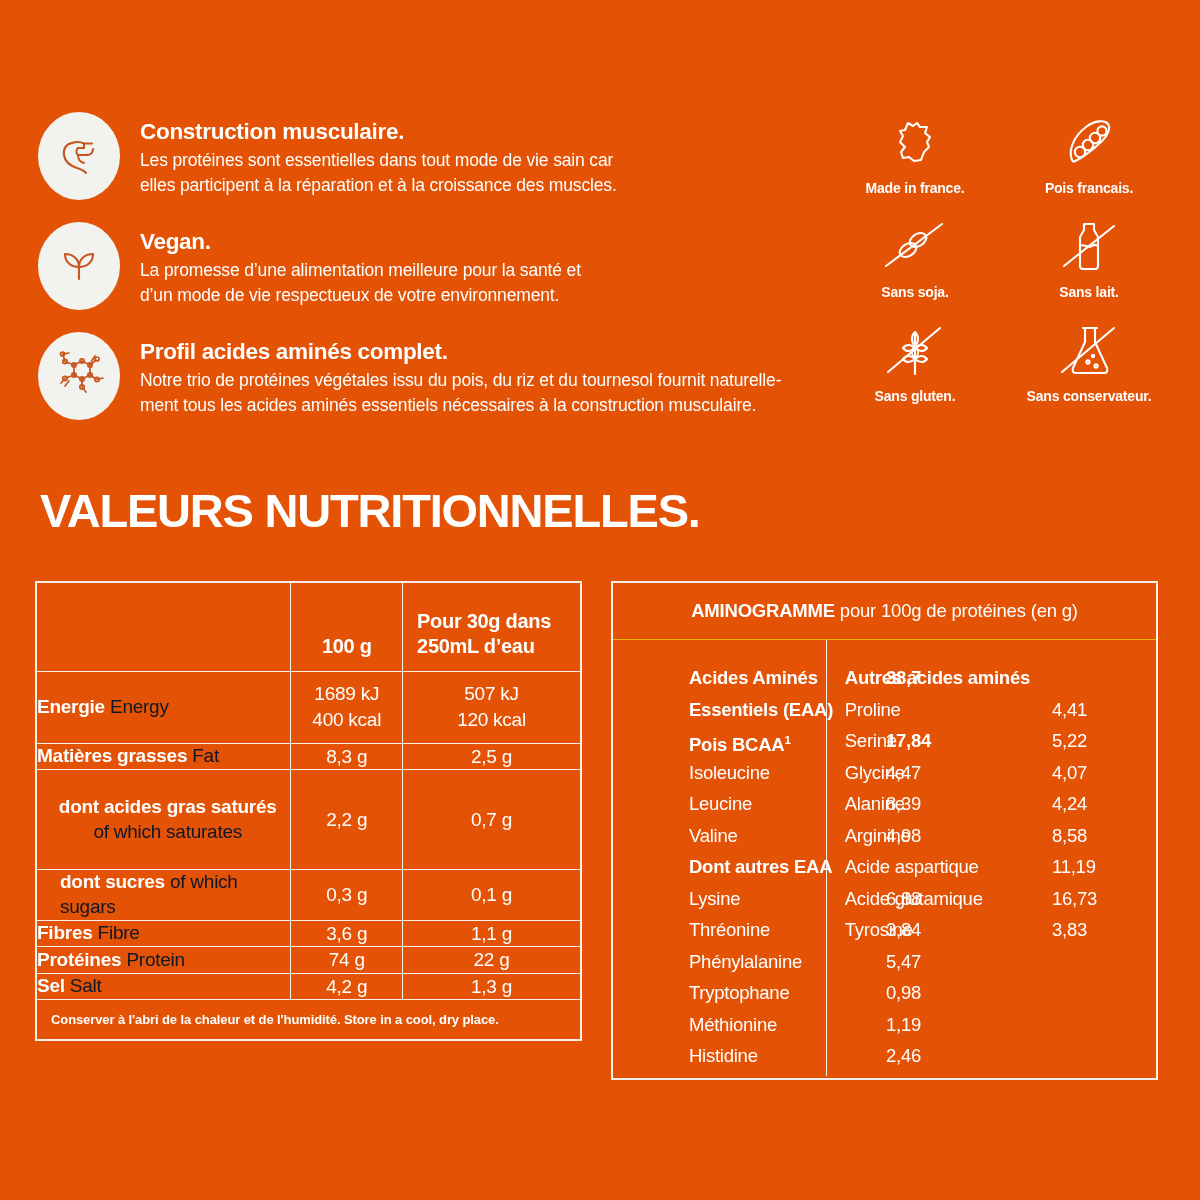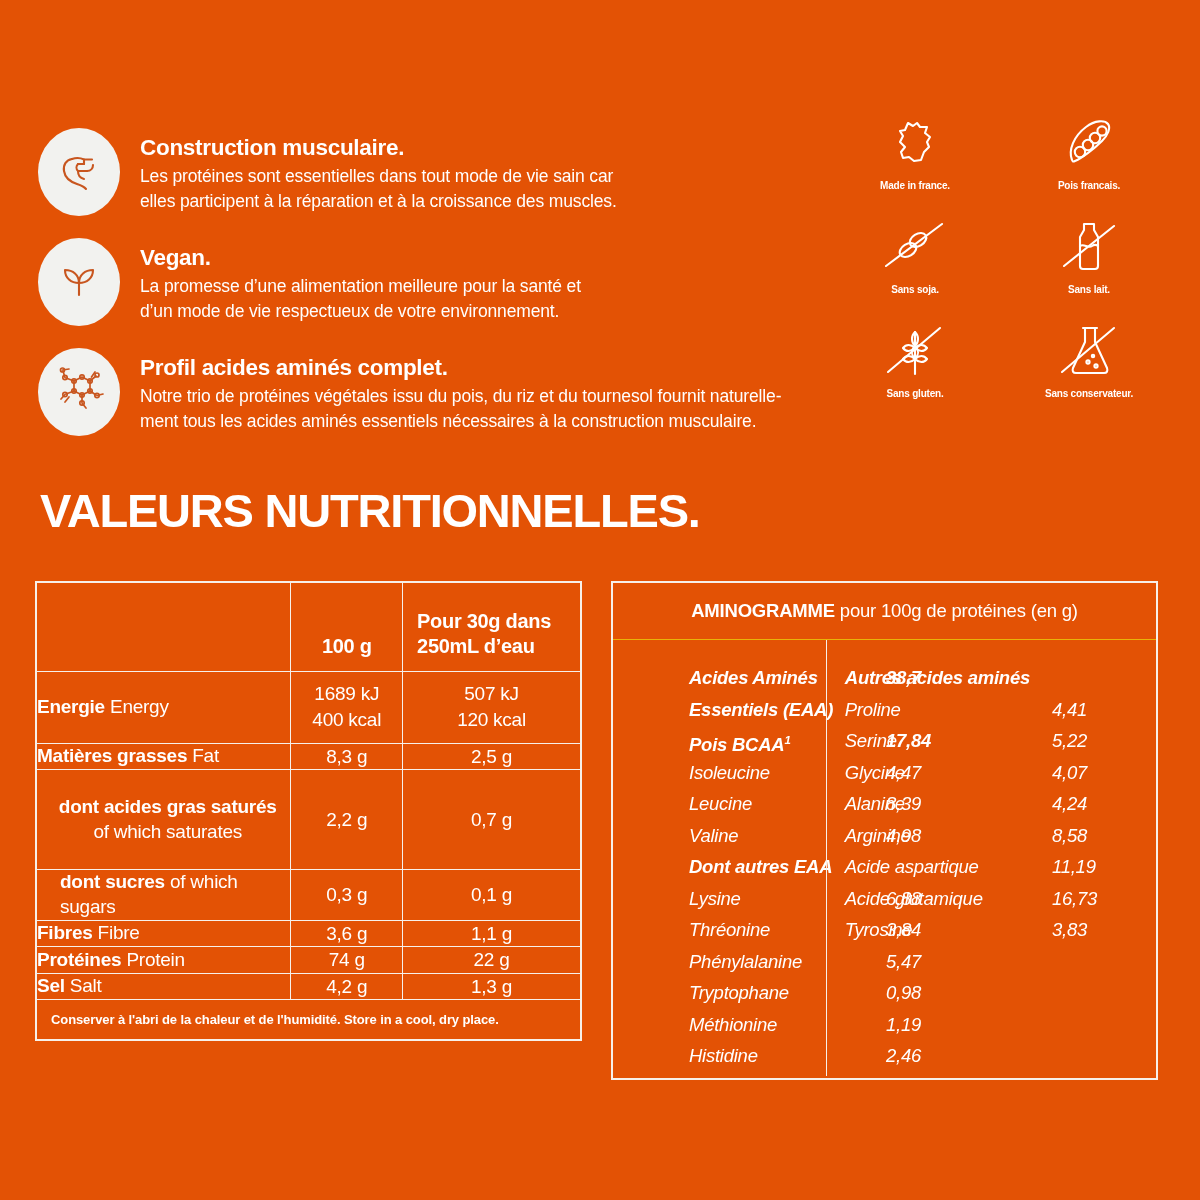"Construction musculaire." .benefits { top: 128px -> 112px }
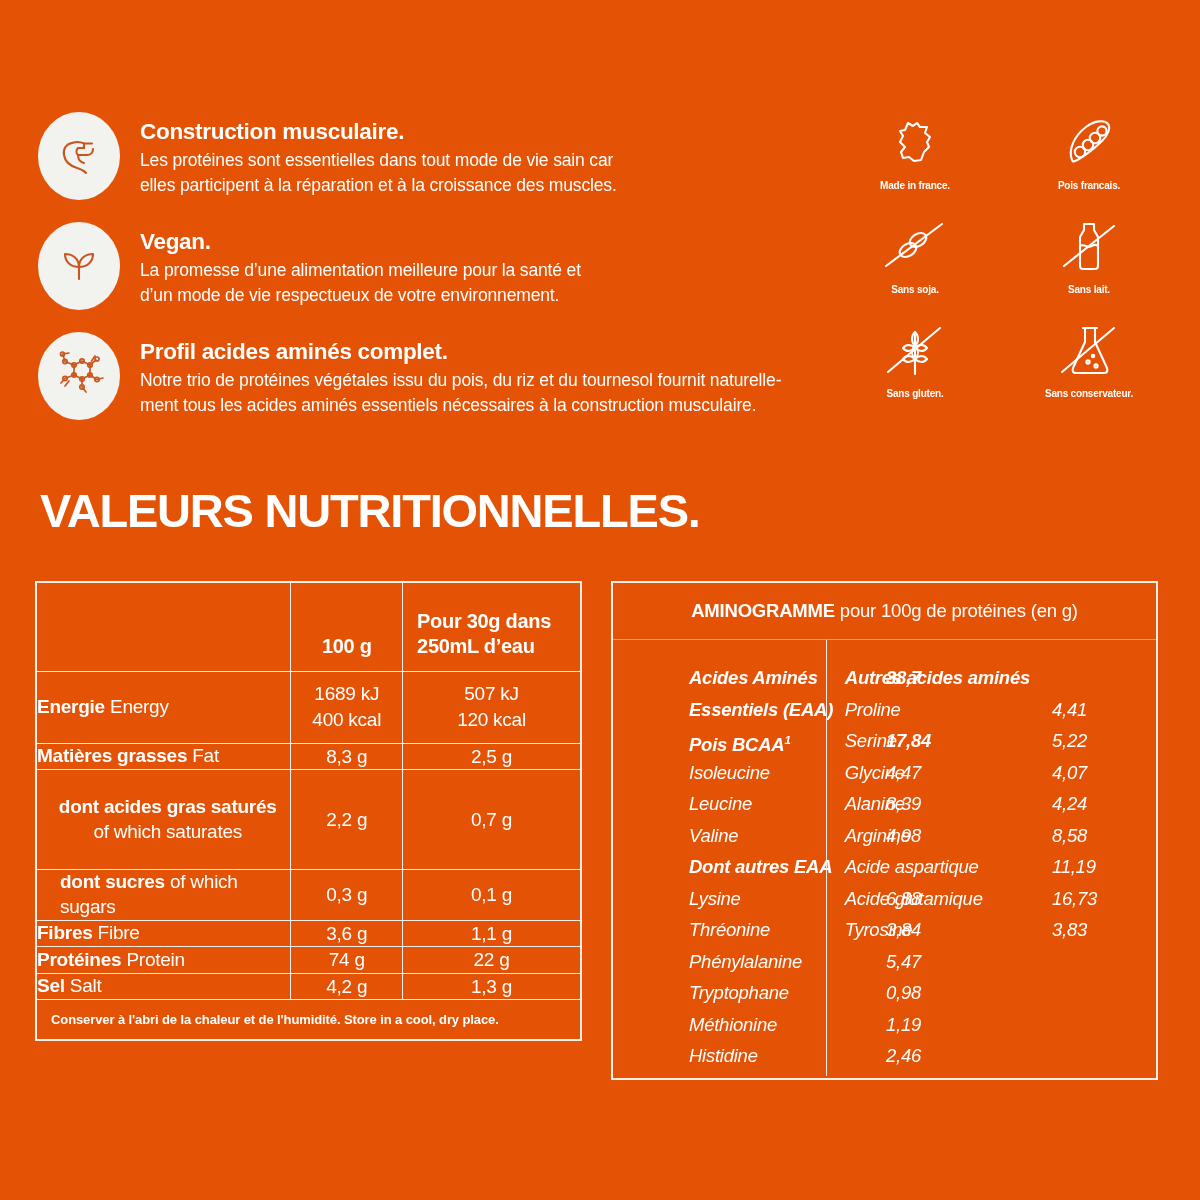"Made in france." .claim-label { font-size: 10px -> 14px }
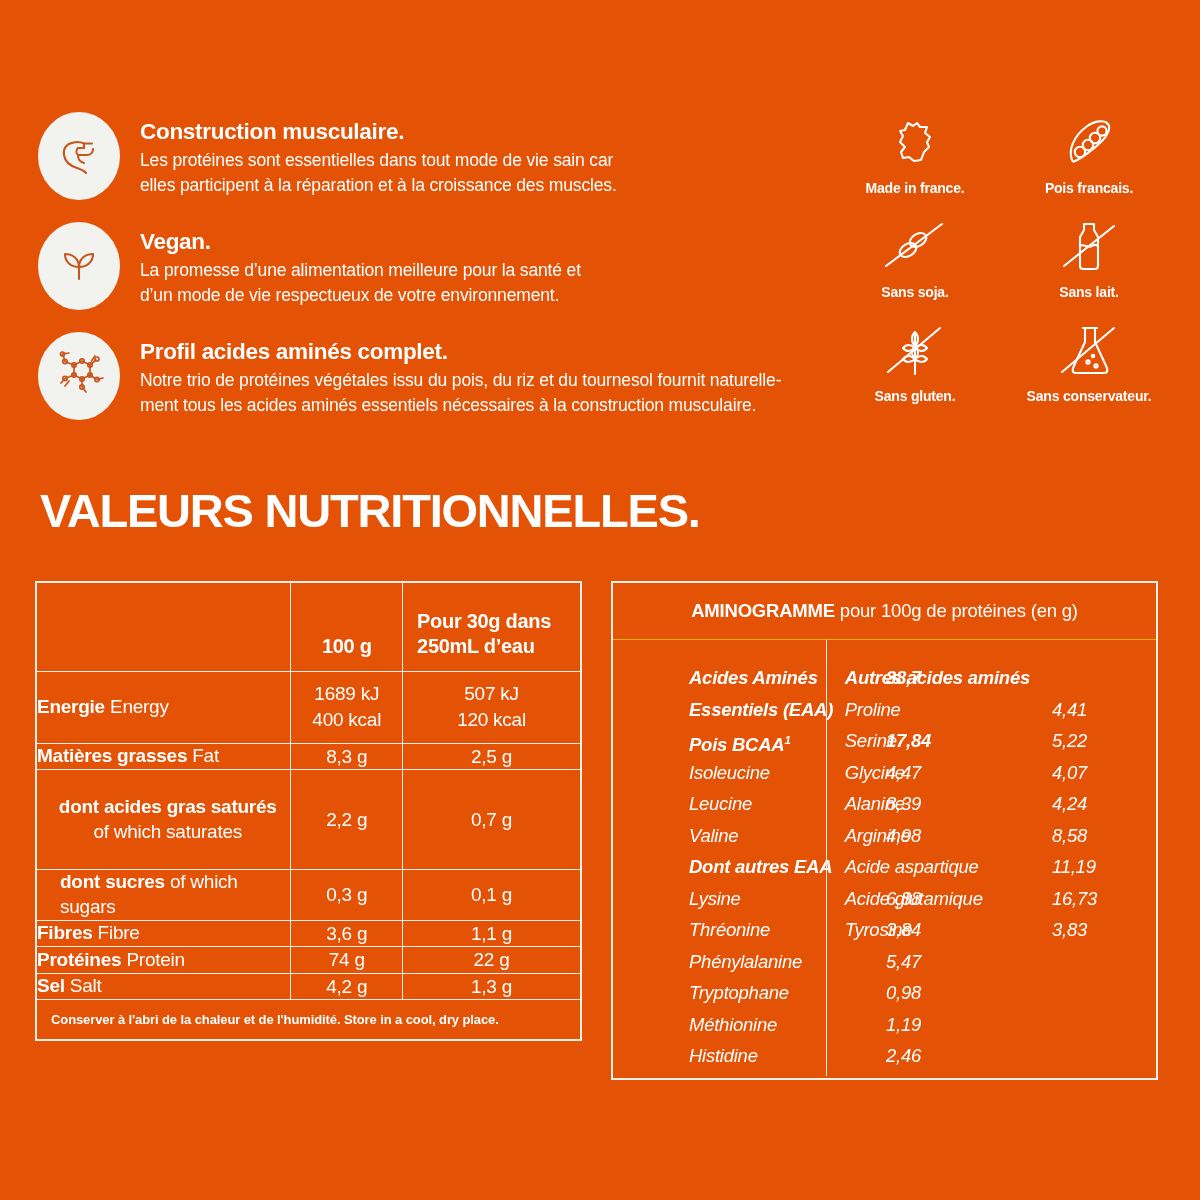"Acides Aminés" .amino-body { font-style: italic -> none }
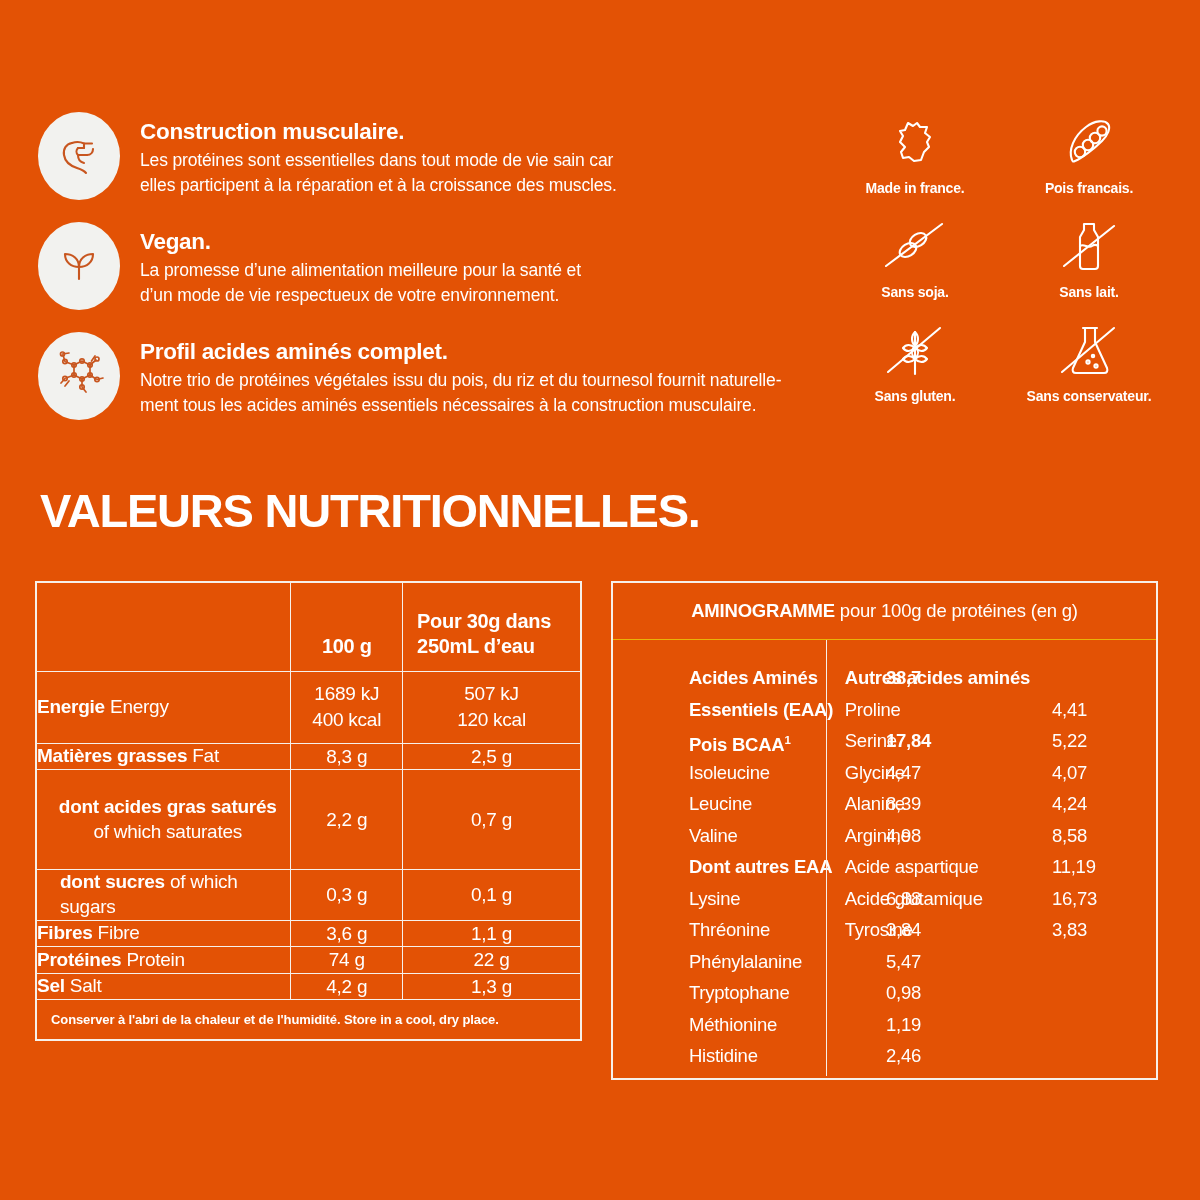"Energy" .rlabel .en { color: #ffffff -> #0f172a }
